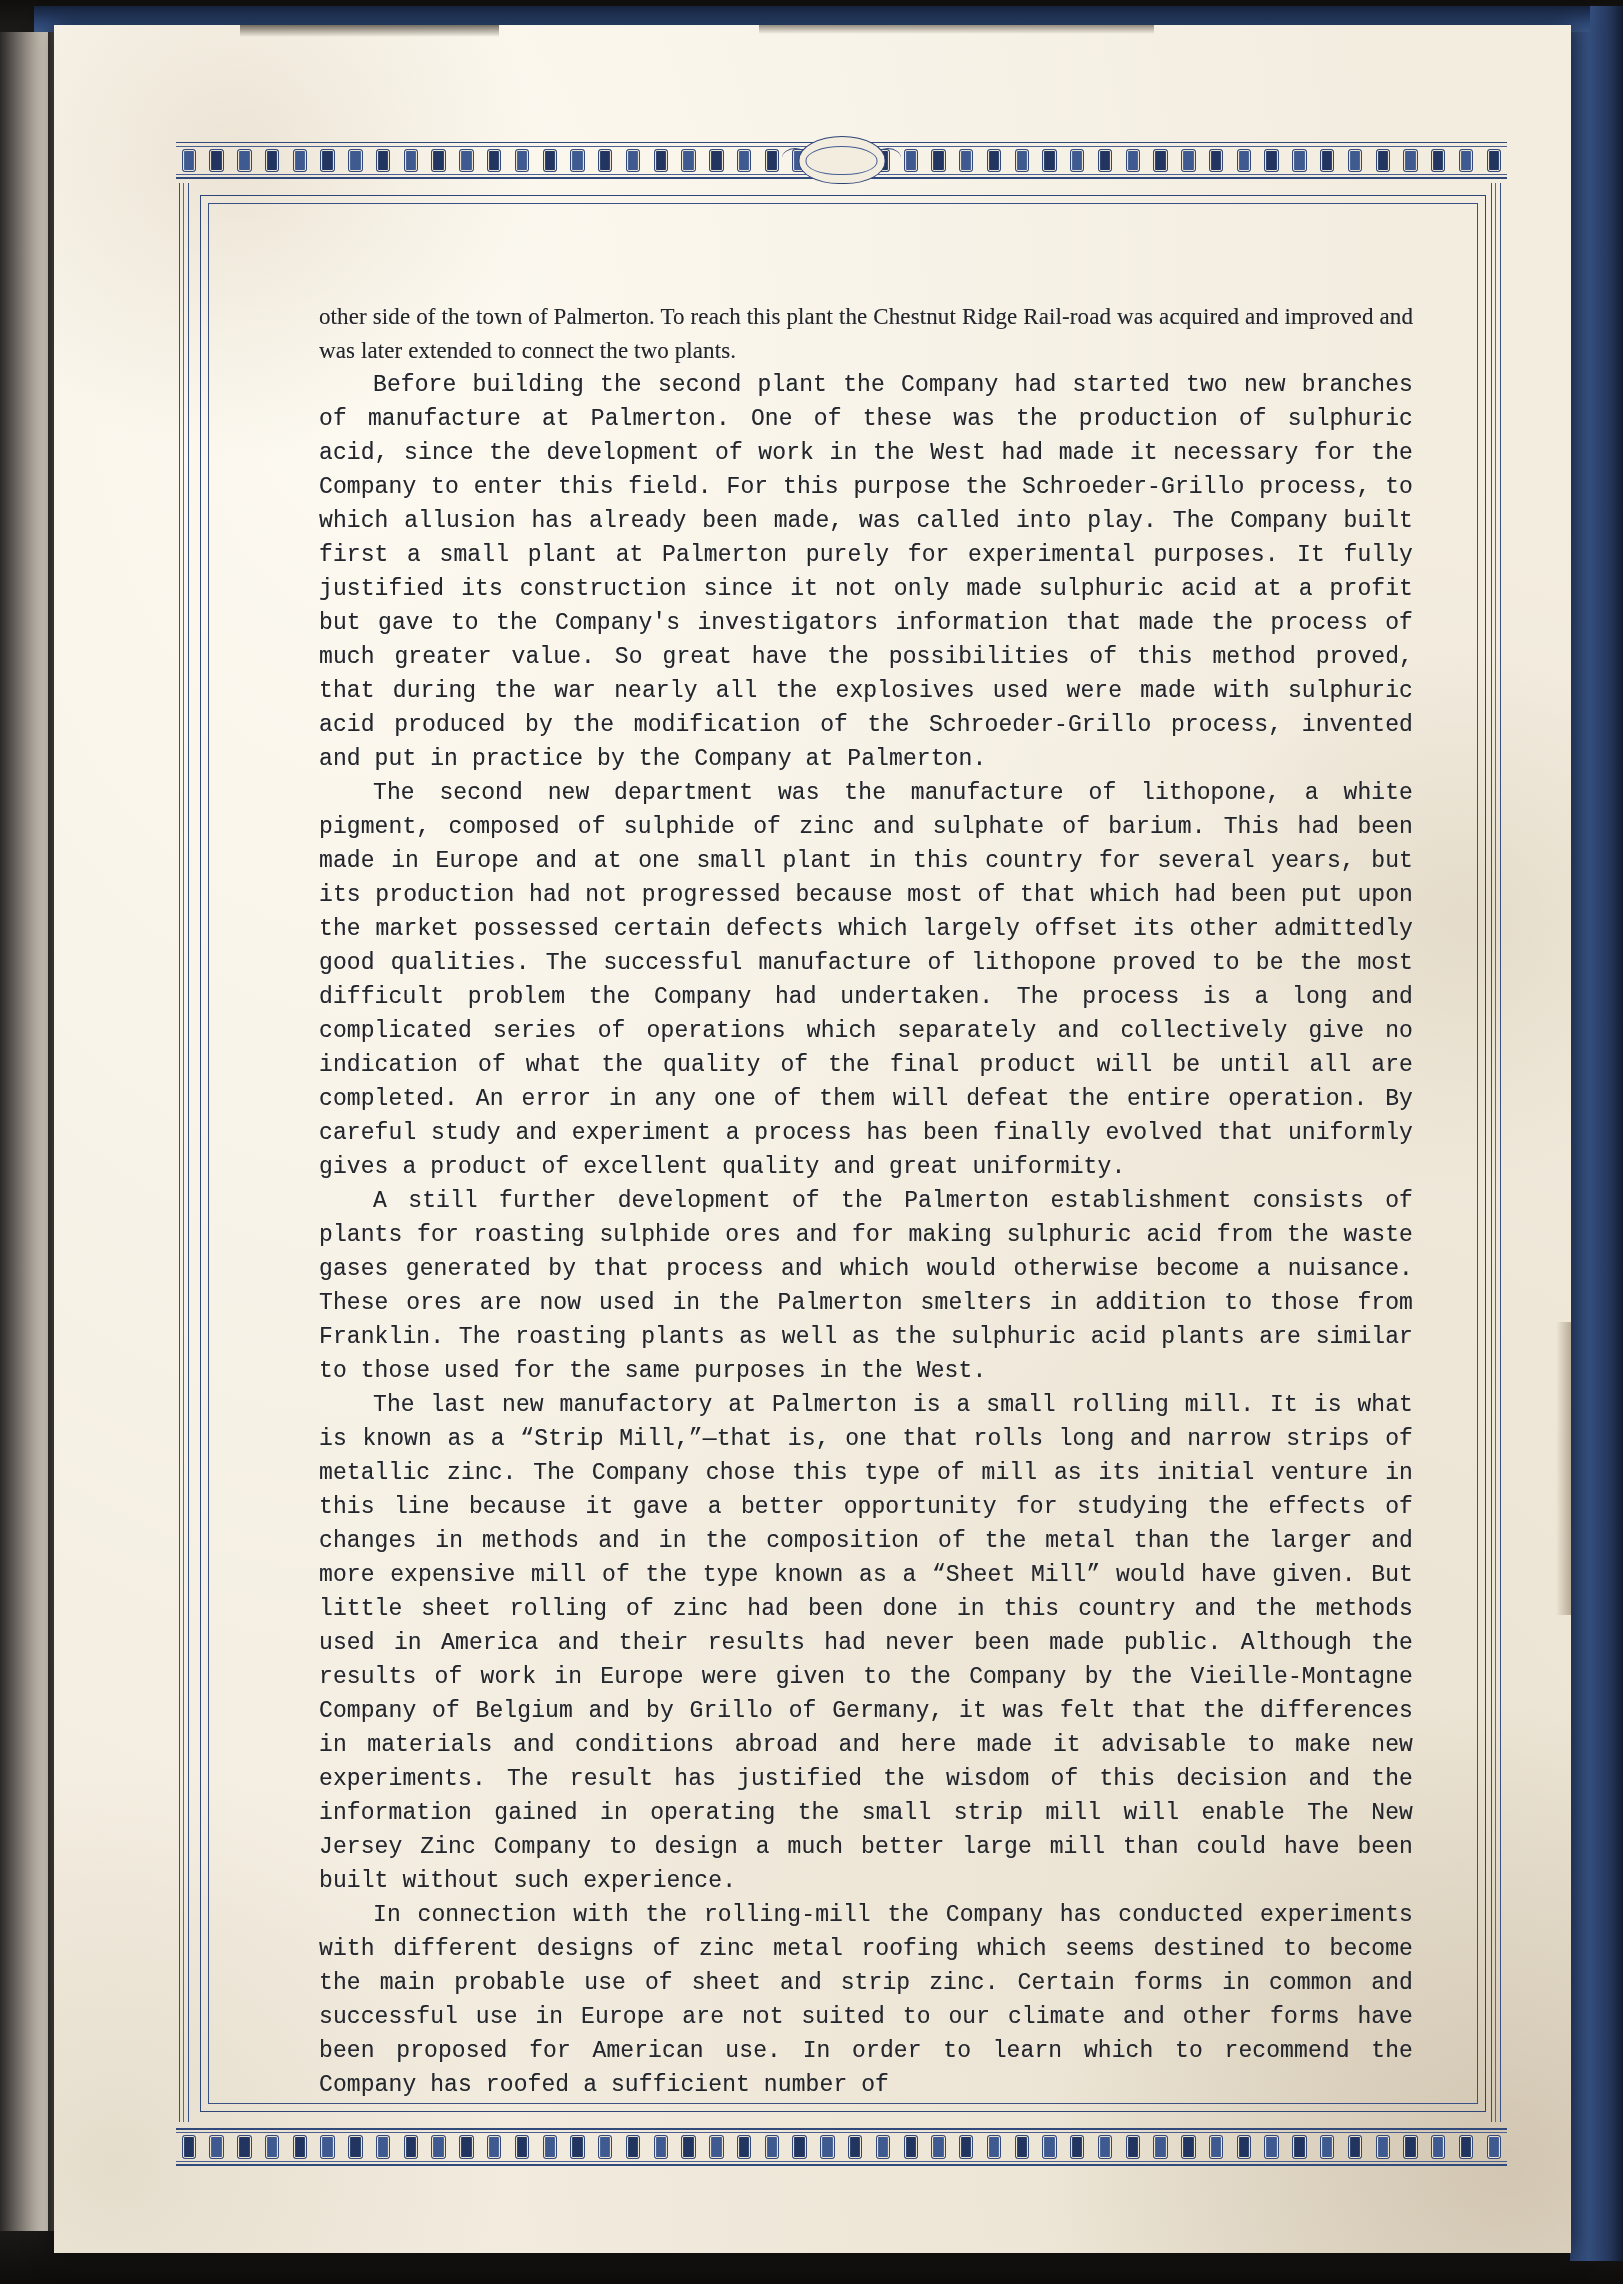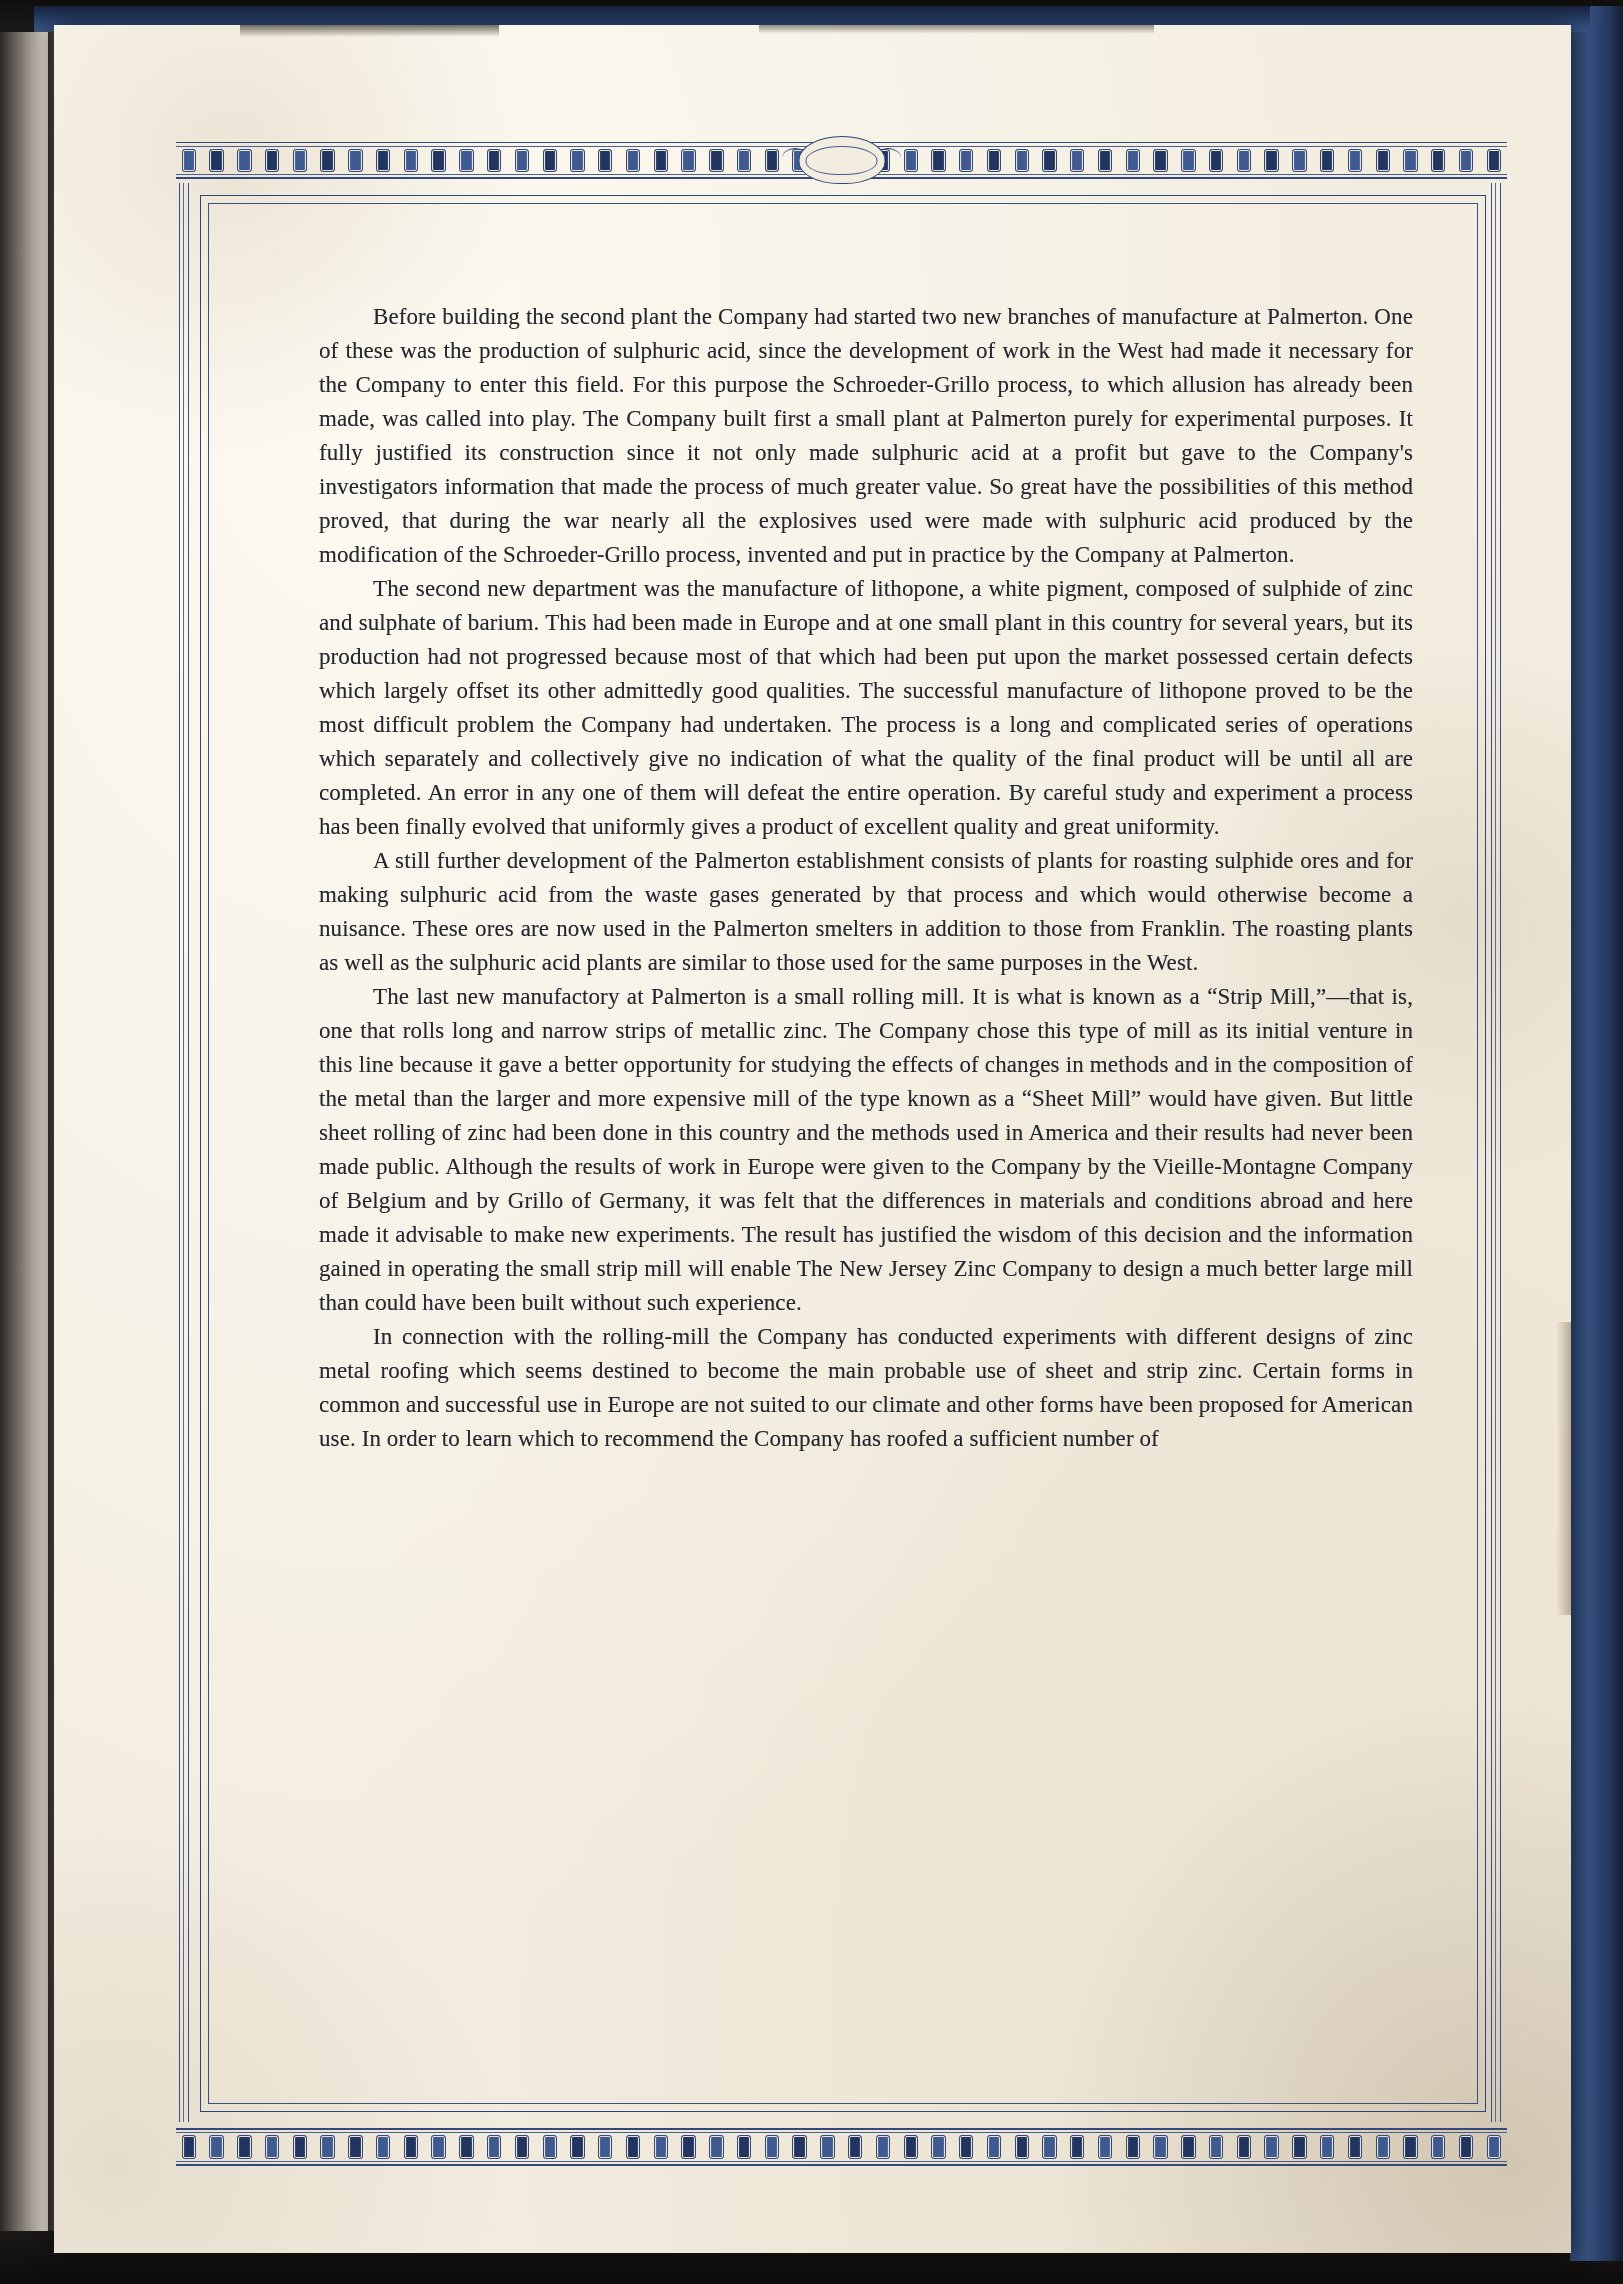"other side of the town" p.para { html: none -> <p>other side of the town of Palmerton. To reach this plant the Chestnut Ridge Rail-road was acquired and improved and was later extended to connect the two plants.</p> }
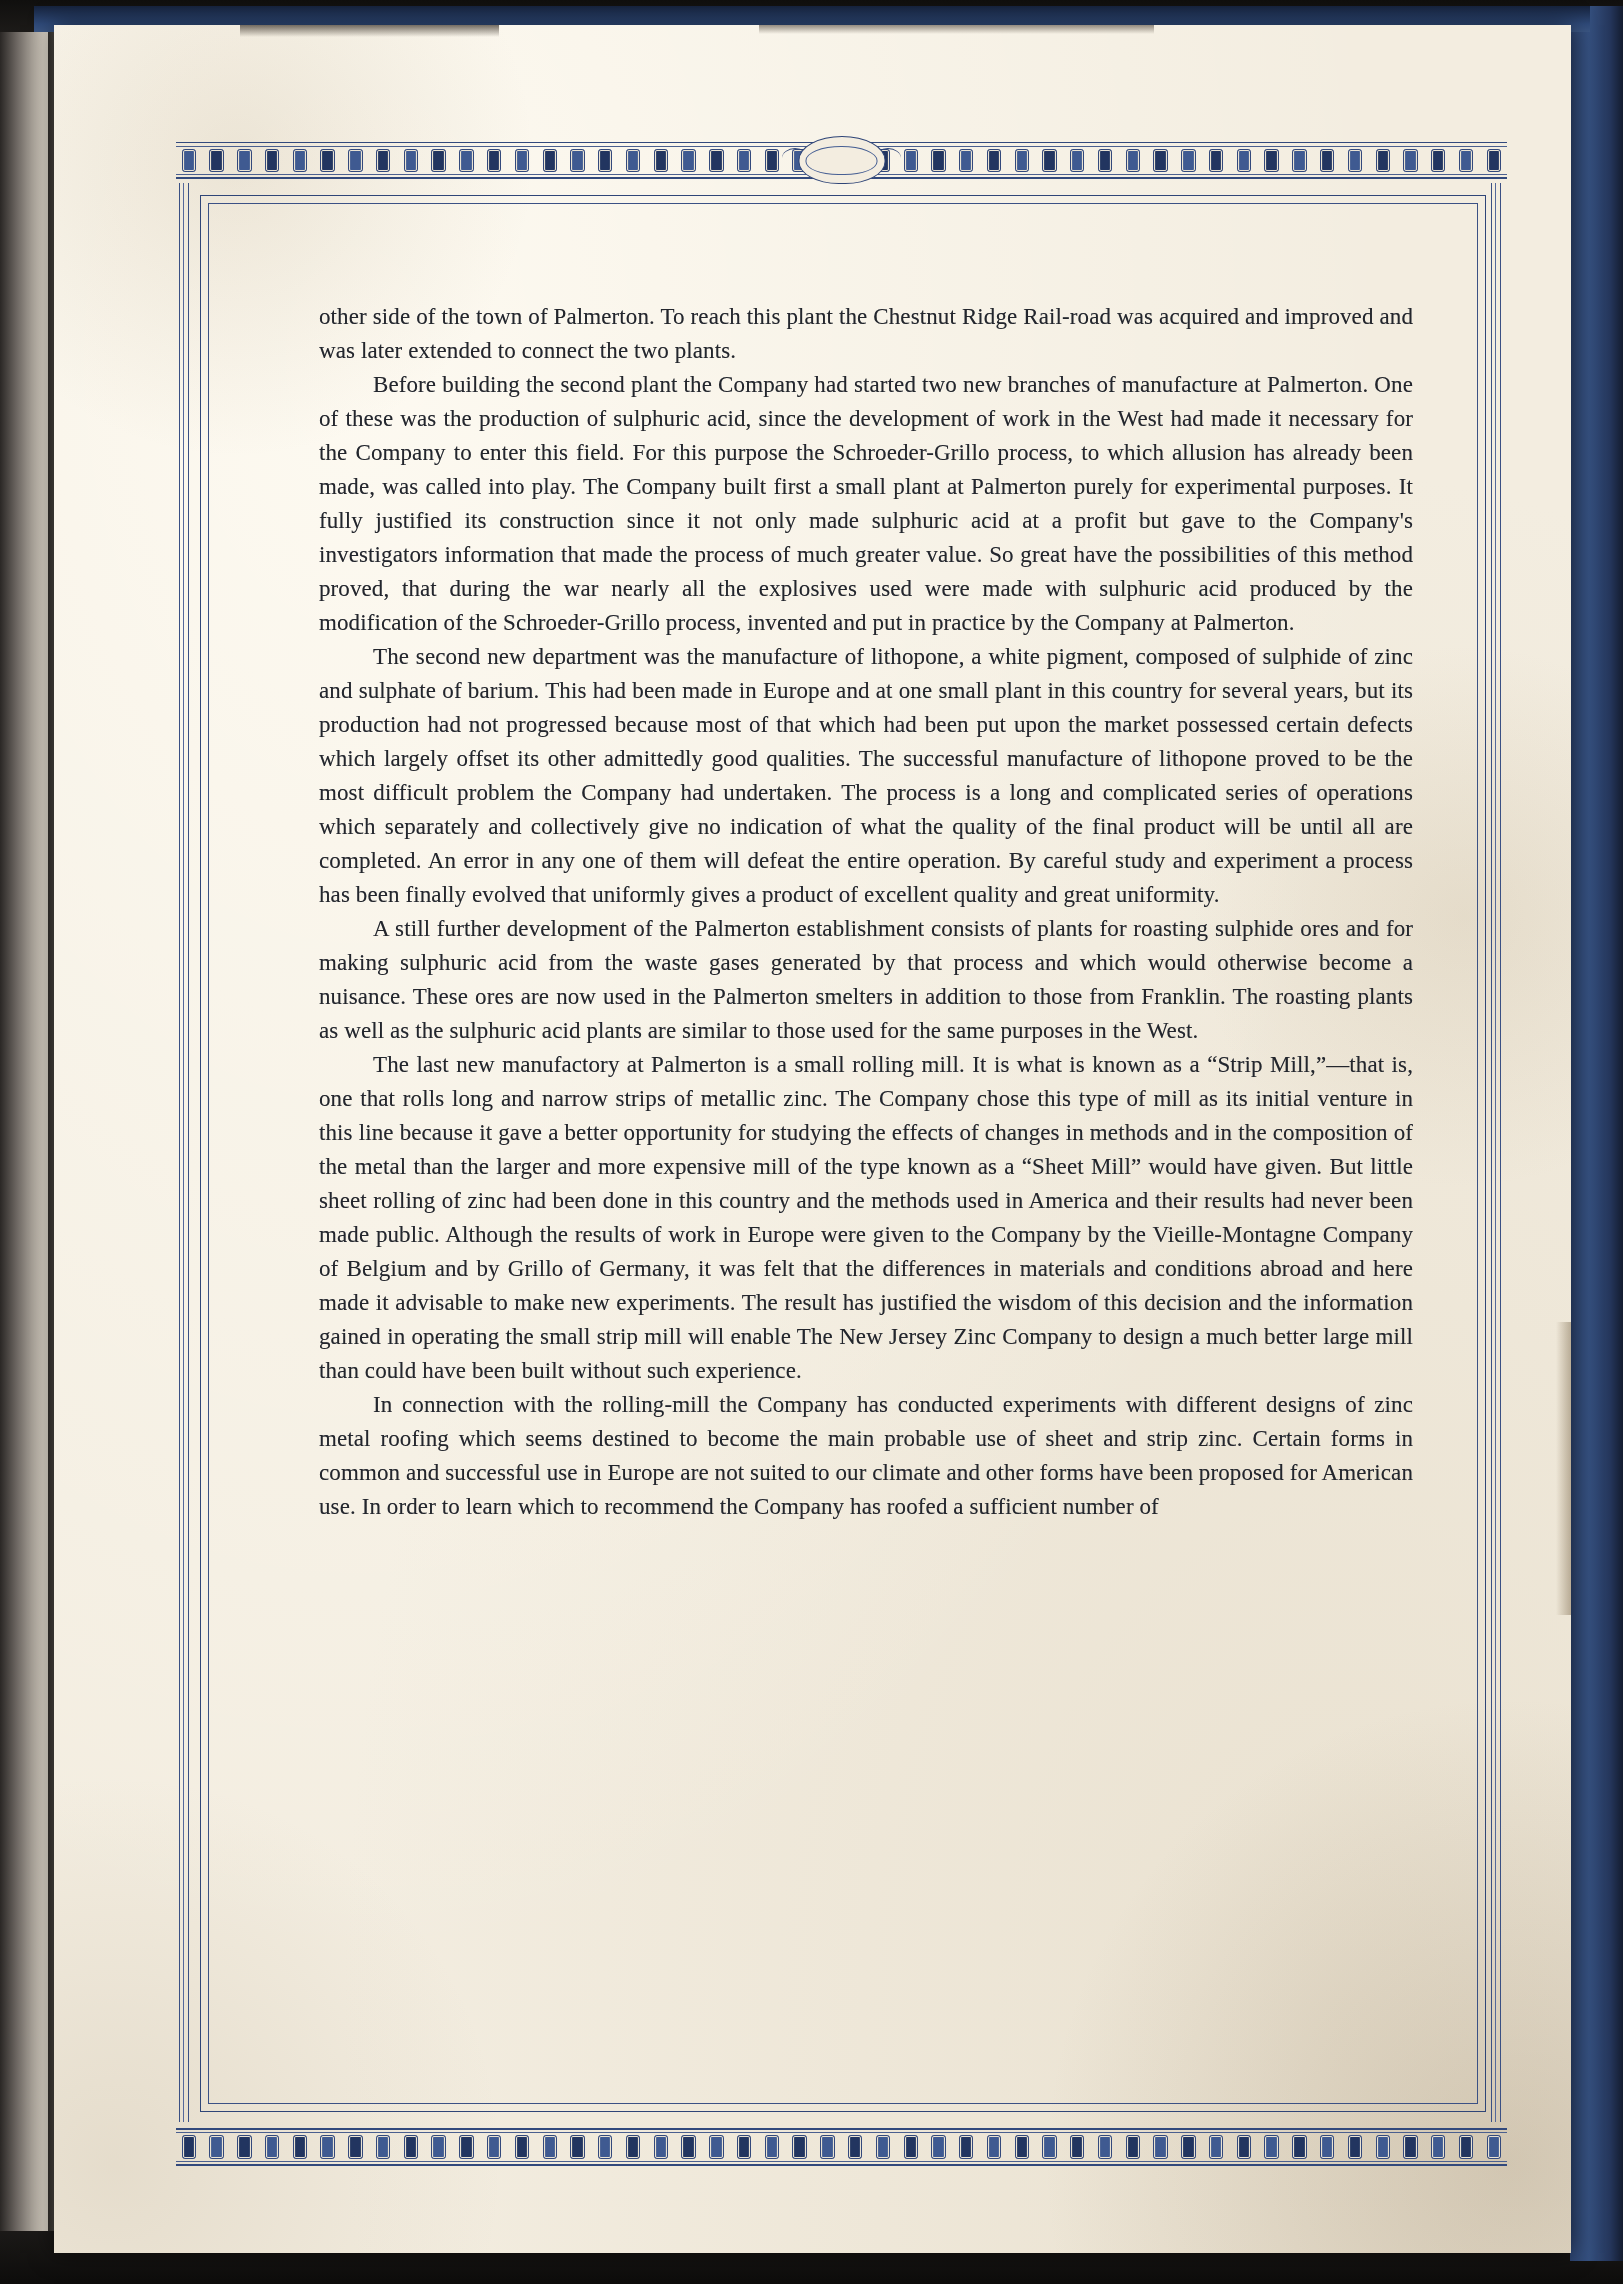"Before building the second plant" .para + .para { font-family: none -> Liberation Mono, monospace }
